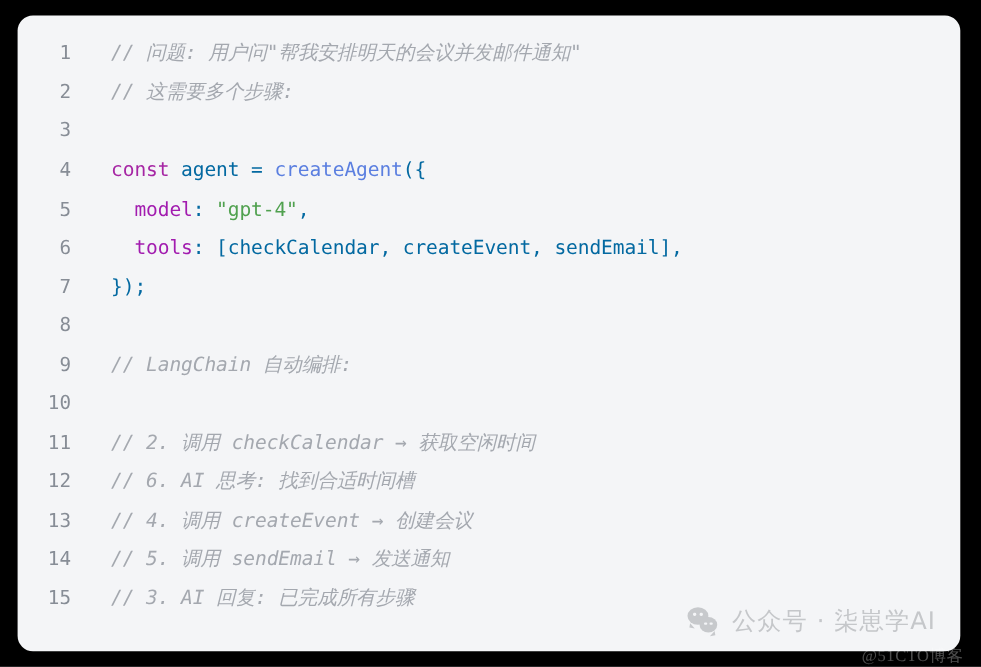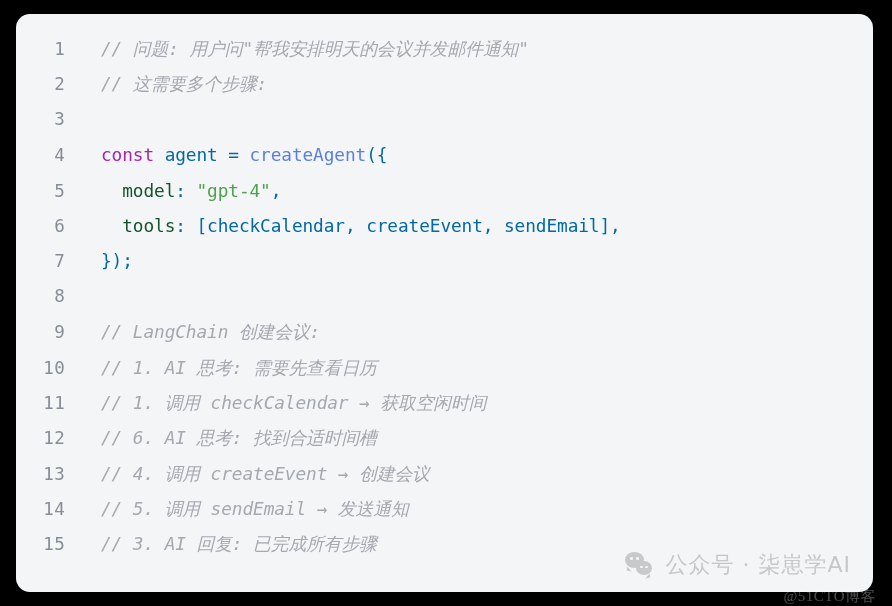"model" .t-prop { color: #14532d -> #a21caf }
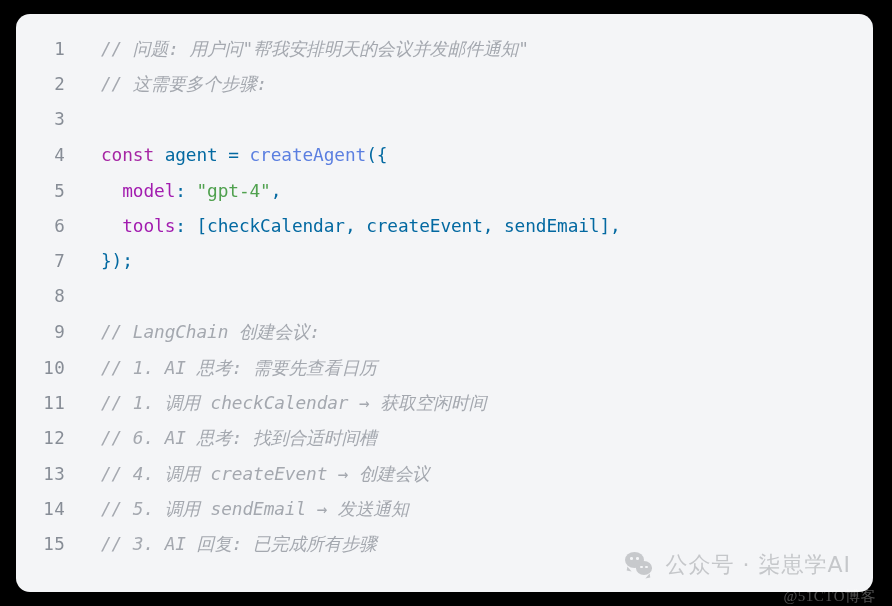"// LangChain 创建会议:" span.t-comment { text: 创建会议 -> 自动编排 }
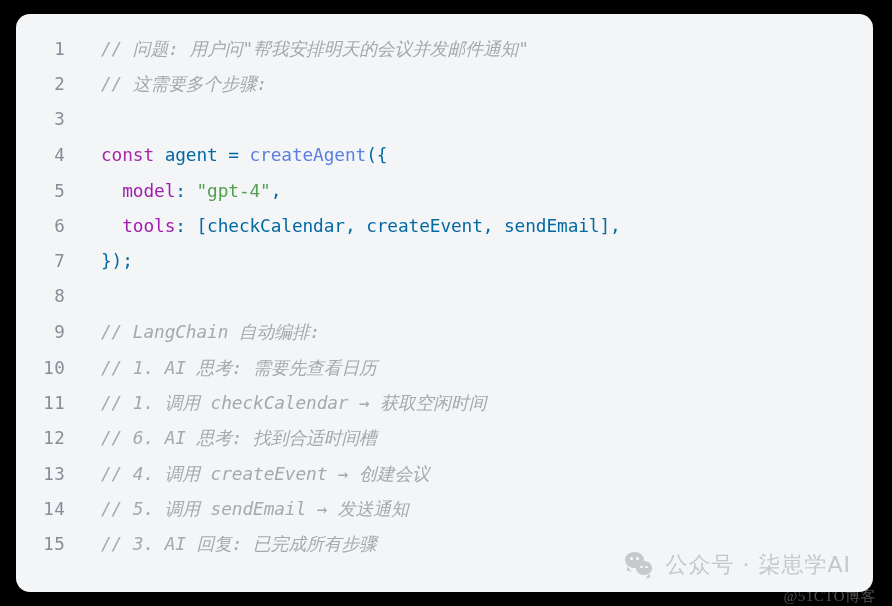"// 1. AI 思考: 需要先查看日历" span.code { html: <span><span>// 1. AI 思考: 需要先查看日历</span></span> -> none }
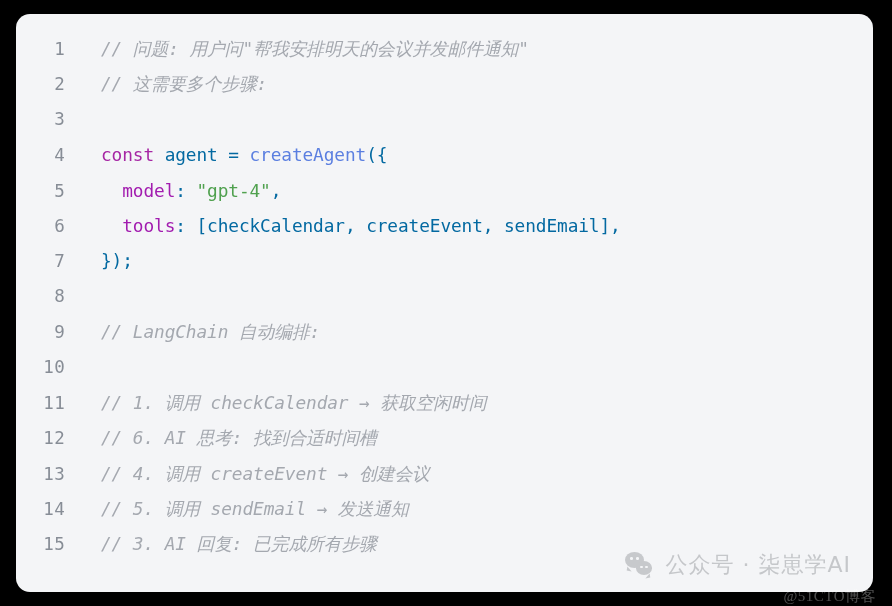"// 1. 调用 checkCalendar →" span.t-comment { text: 1 -> 2 }
